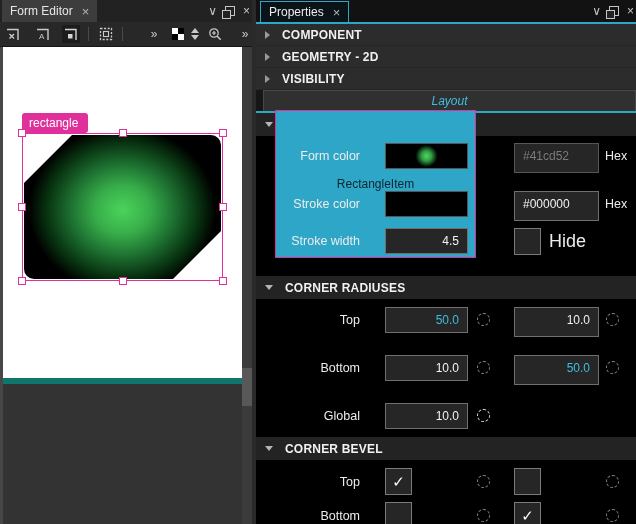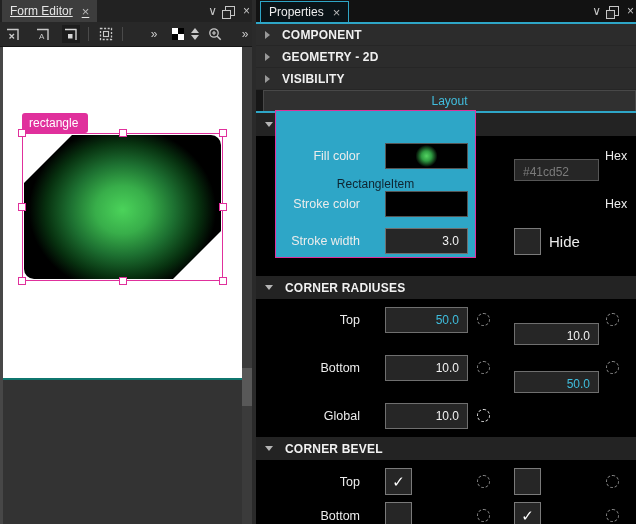"Form Editor" .lp-tab { text-decoration: underline -> none }
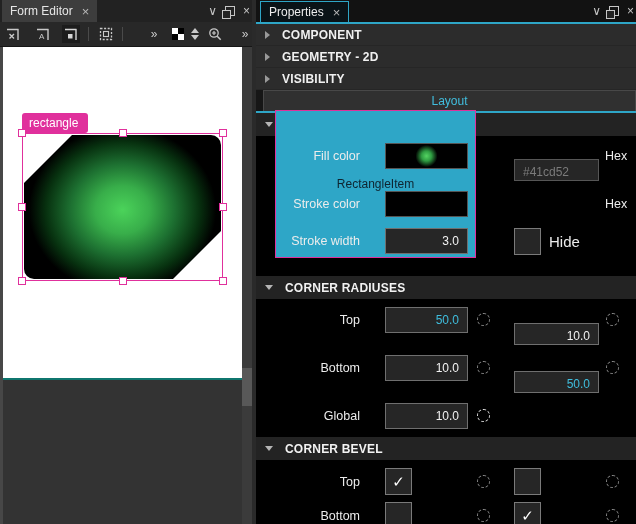"Layout" .type-tab.unsel { font-style: none -> italic }
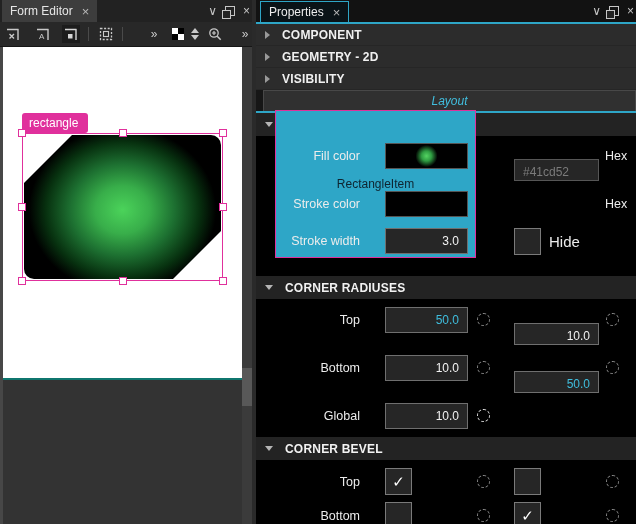"rectangle" .canvas { border-bottom: 2px solid #0f766e -> 6px solid #0f766e }
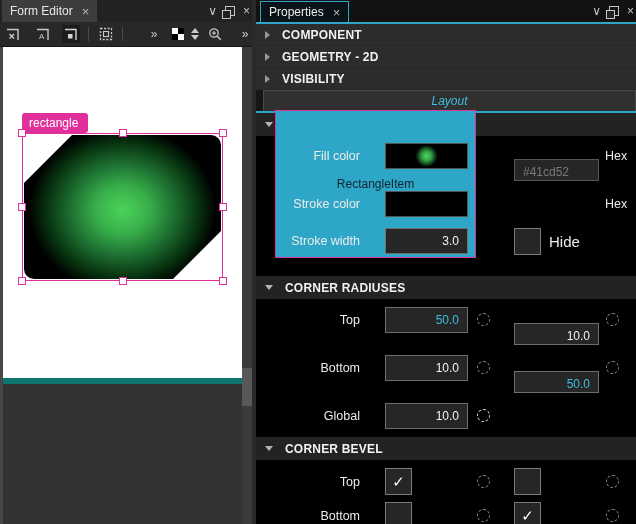"Fill color" div.plabel { text: Fill -> Form }
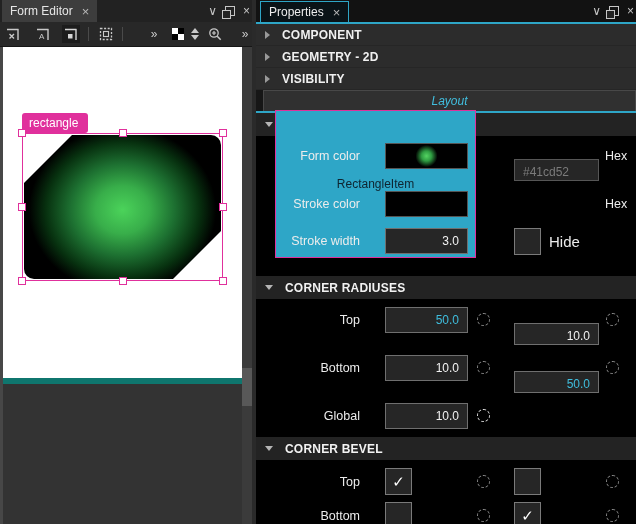"#41cd52" .ctl2 { height: 22px -> 30px; top: 16px -> 0 }
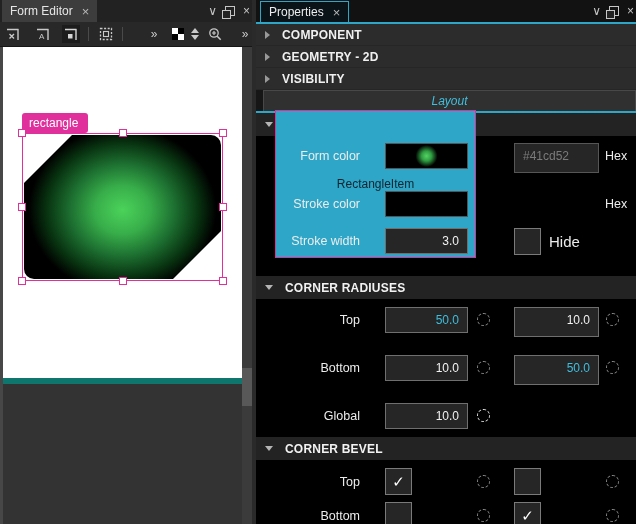"#000000" div.ctl2 { html: none -> <div> <div>#000000</div> </div> }
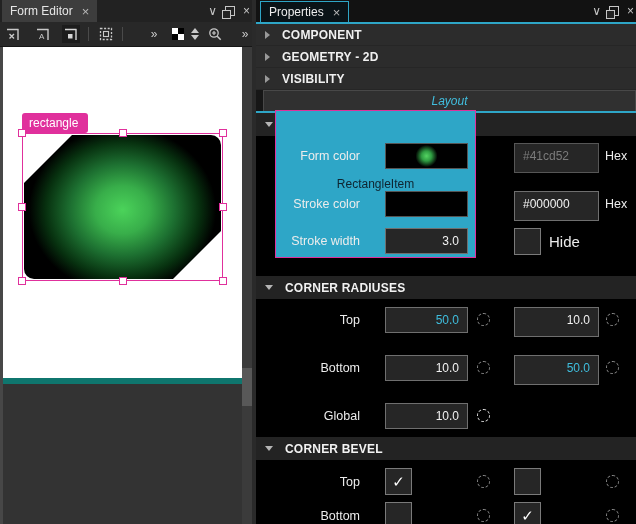"3.0" div.field { text: 3.0 -> 4.5 }
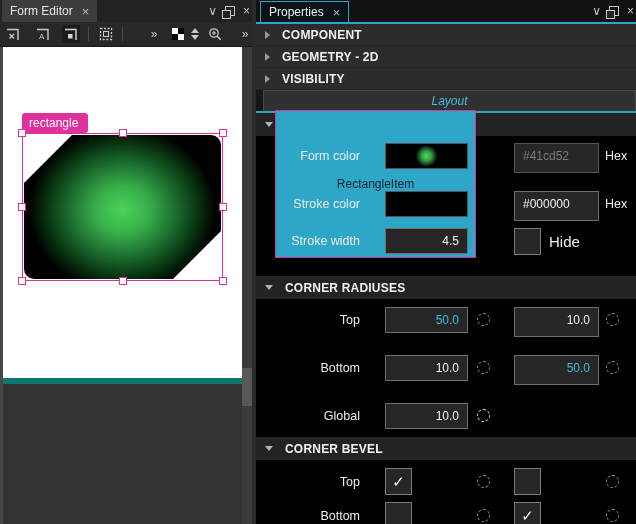"Hide" .hide-lab { font-size: 15px -> 18px }
